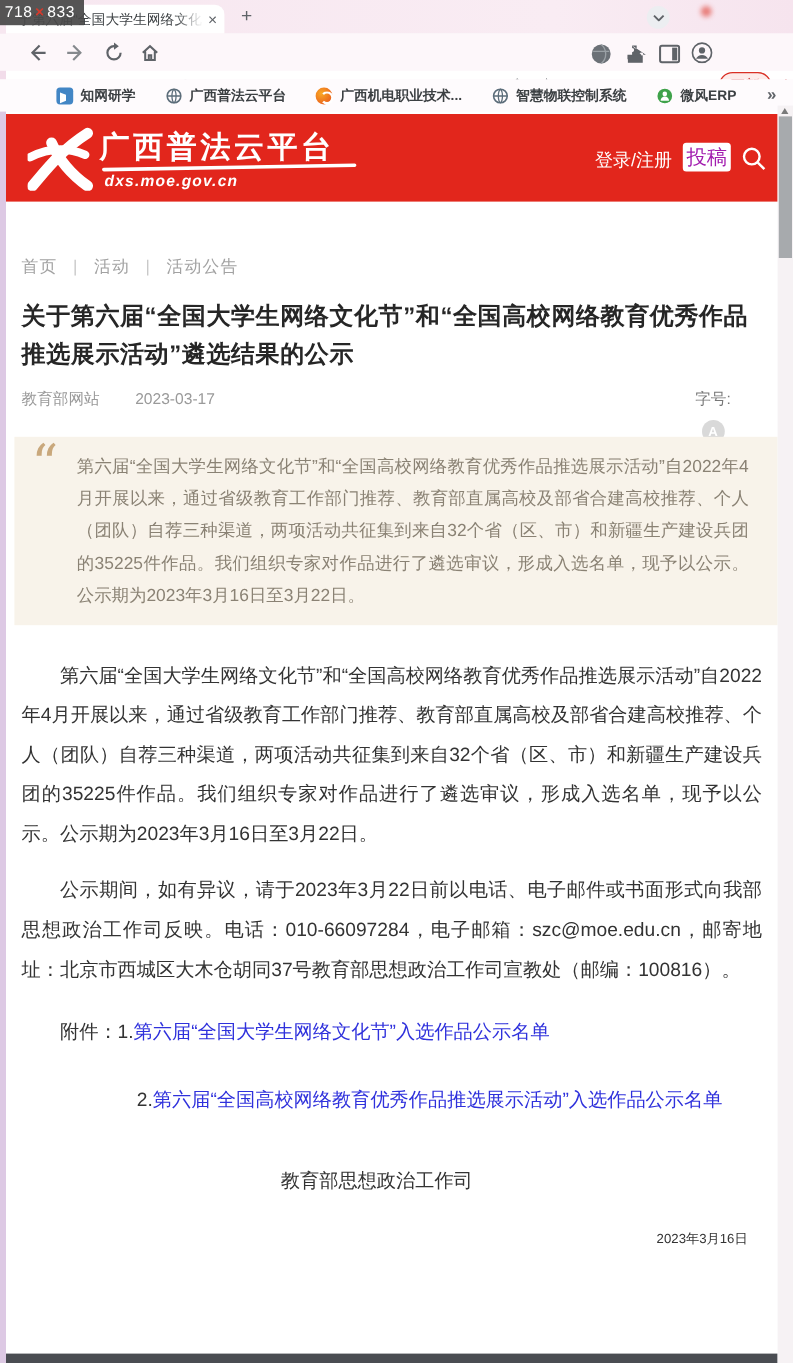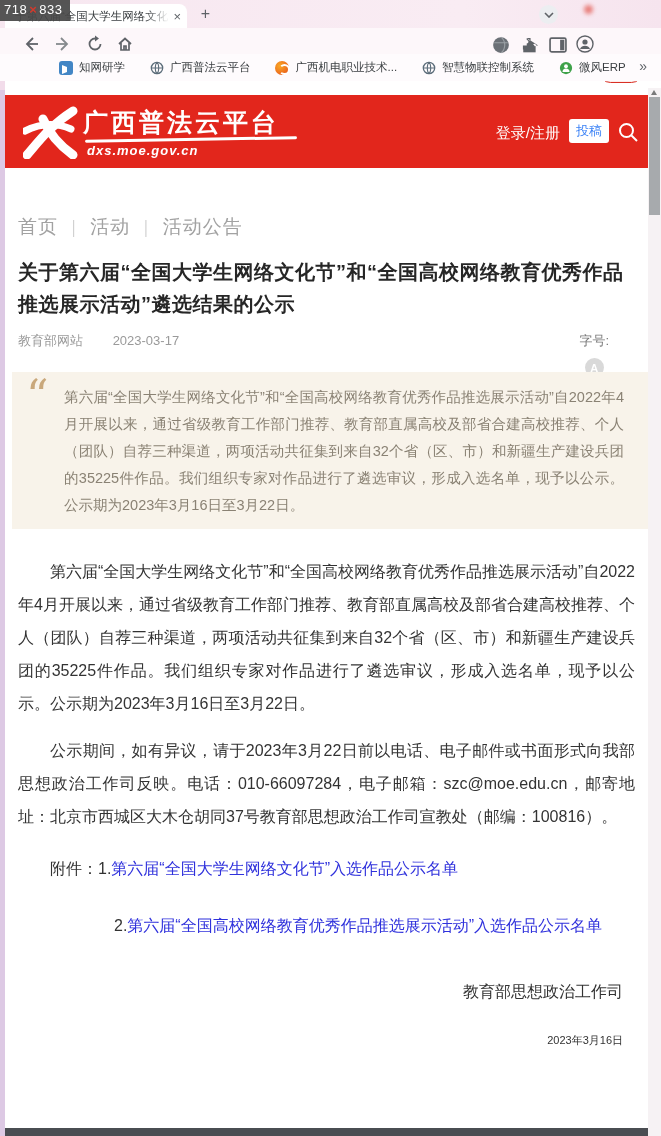"知网研学" .bookmarks { font-weight: none -> bold; padding-left: 58px -> 46px; top: 54px -> 66px }
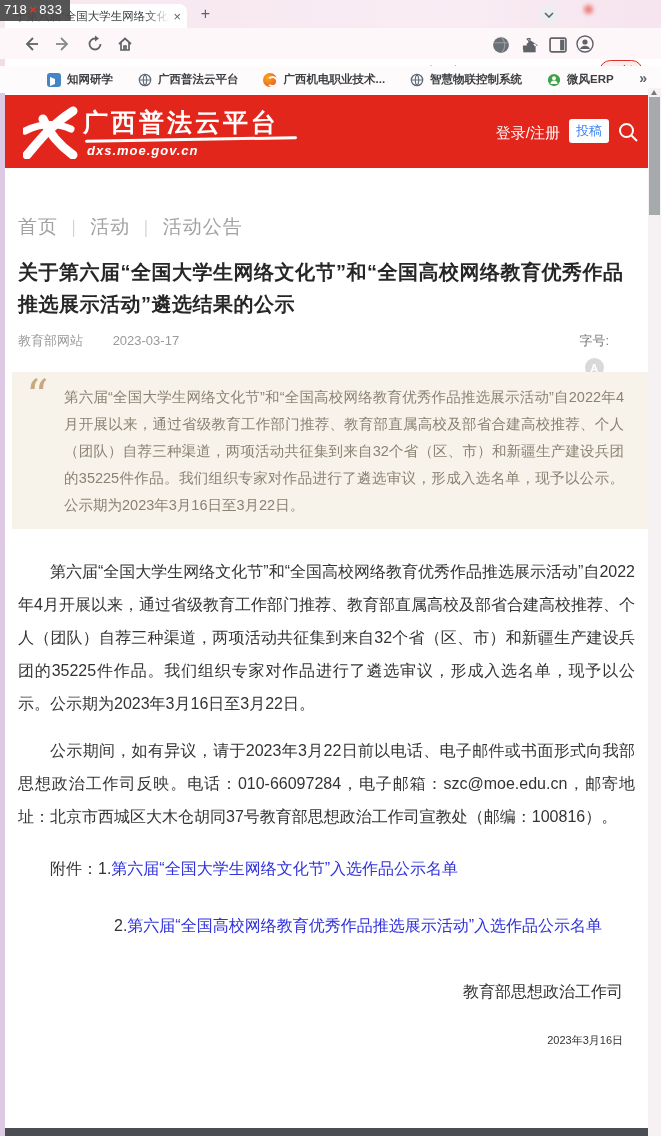"投稿" .hdr-submit { color: #3b82f6 -> #a21caf; font-size: 13px -> 17px }
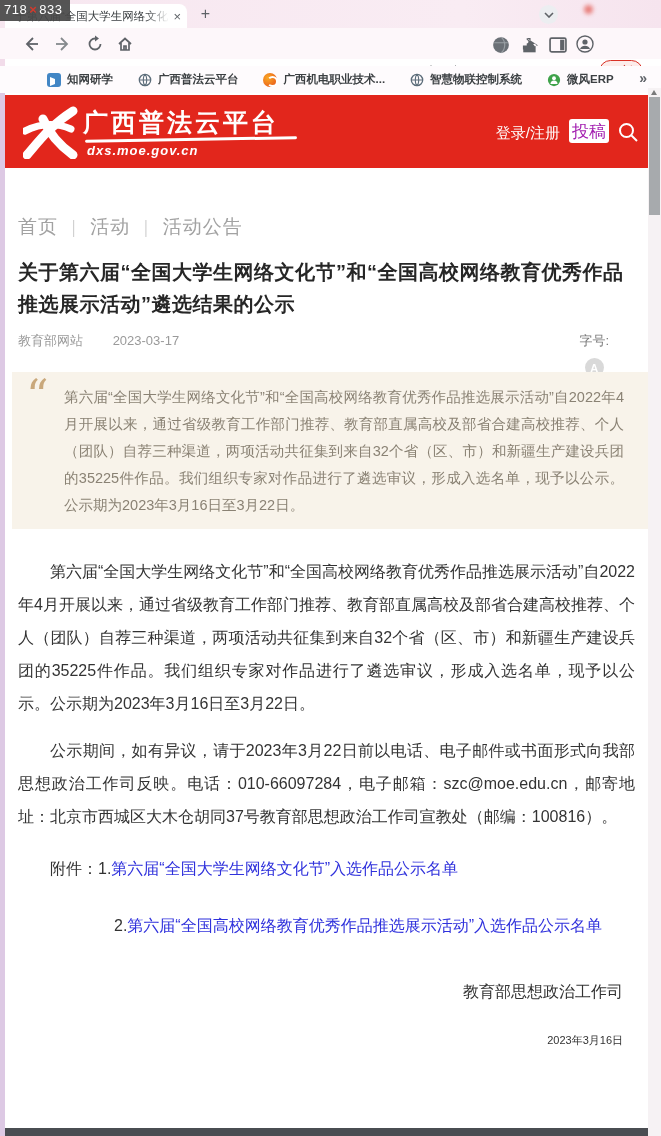"首页 | 活动 | 活动公告" .breadcrumb { font-family: Liberation Serif, serif -> none; font-size: 19px -> 14px }
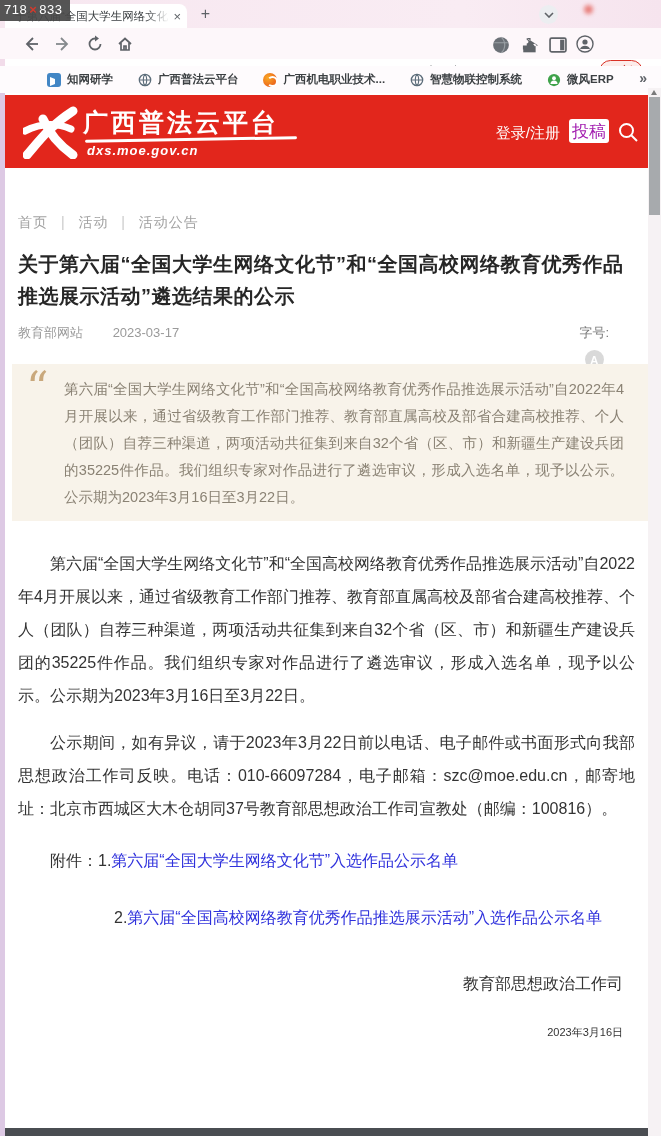"教育部思想政治工作司" .sign { text-align: right -> center }
